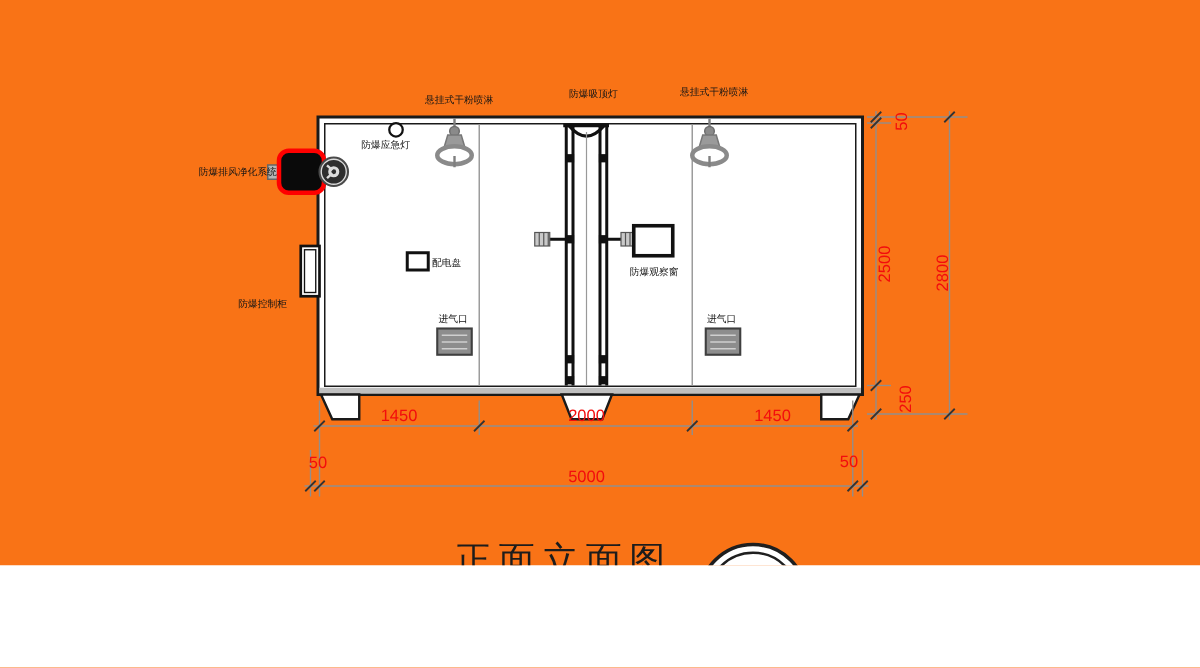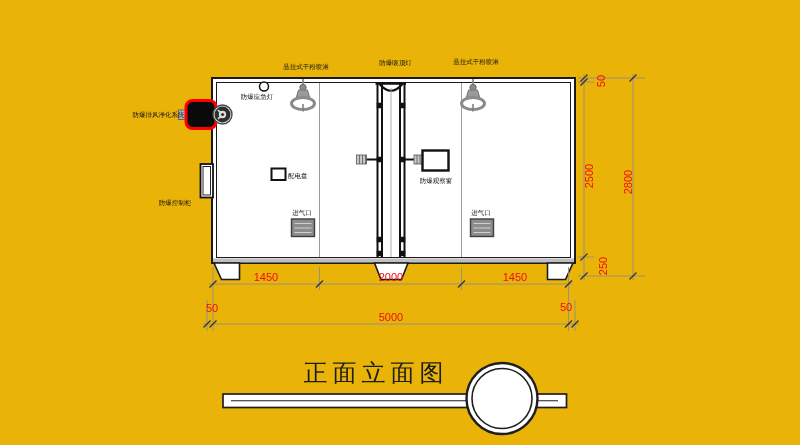"1450" .stage { background: #eab308 -> #f97316; height: 445px -> 377px }
